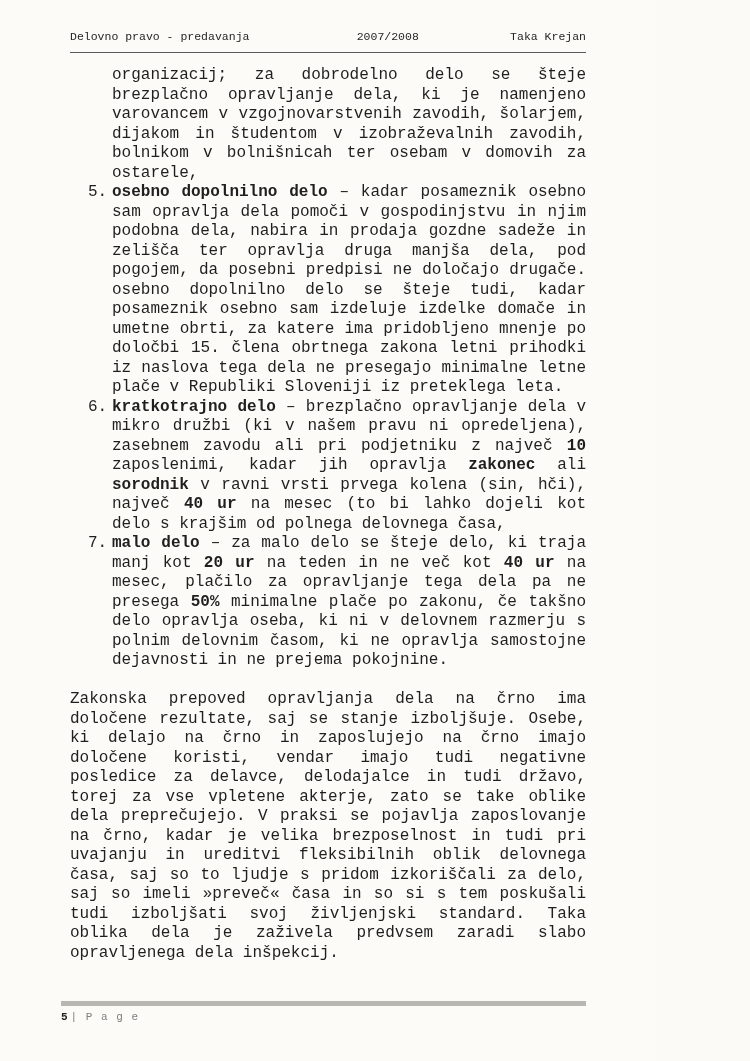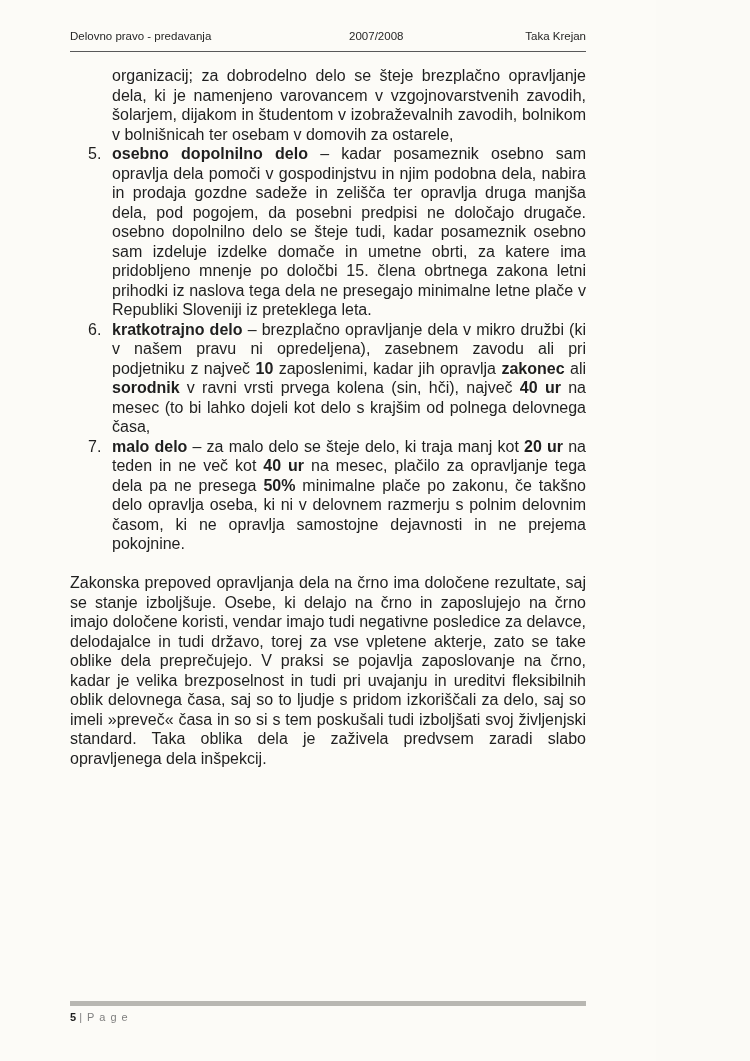"Delovno pravo - predavanja" .page { font-family: none -> Liberation Mono, monospace }
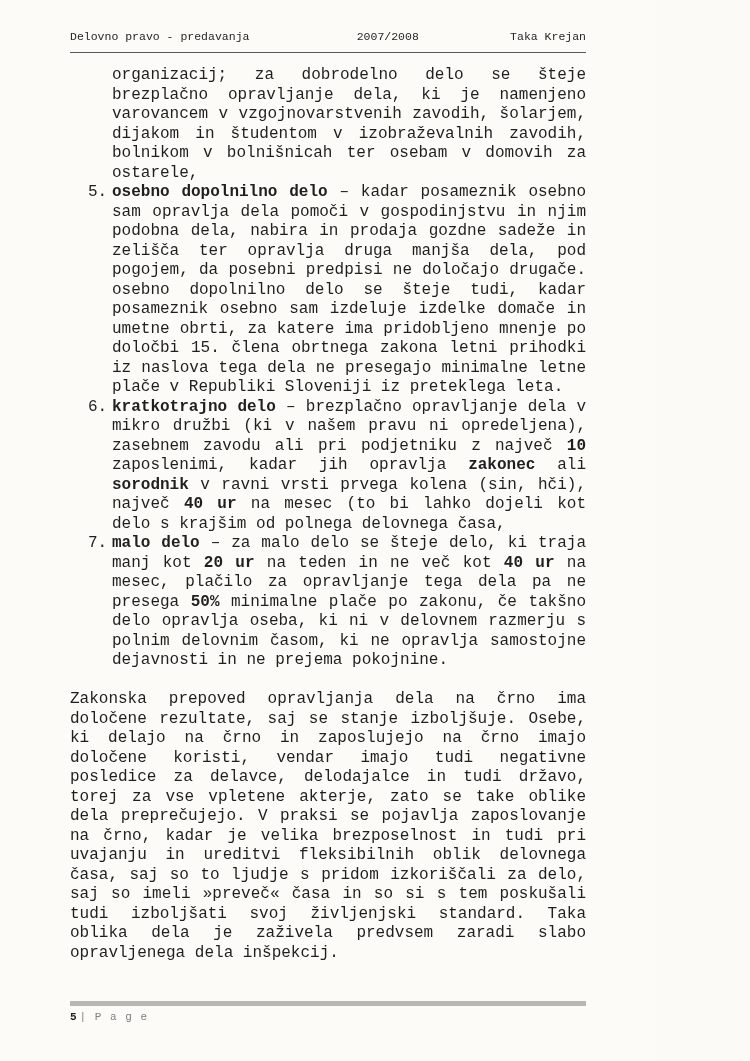"5 | P a g" .page-footer { left: 70px -> 61px }
